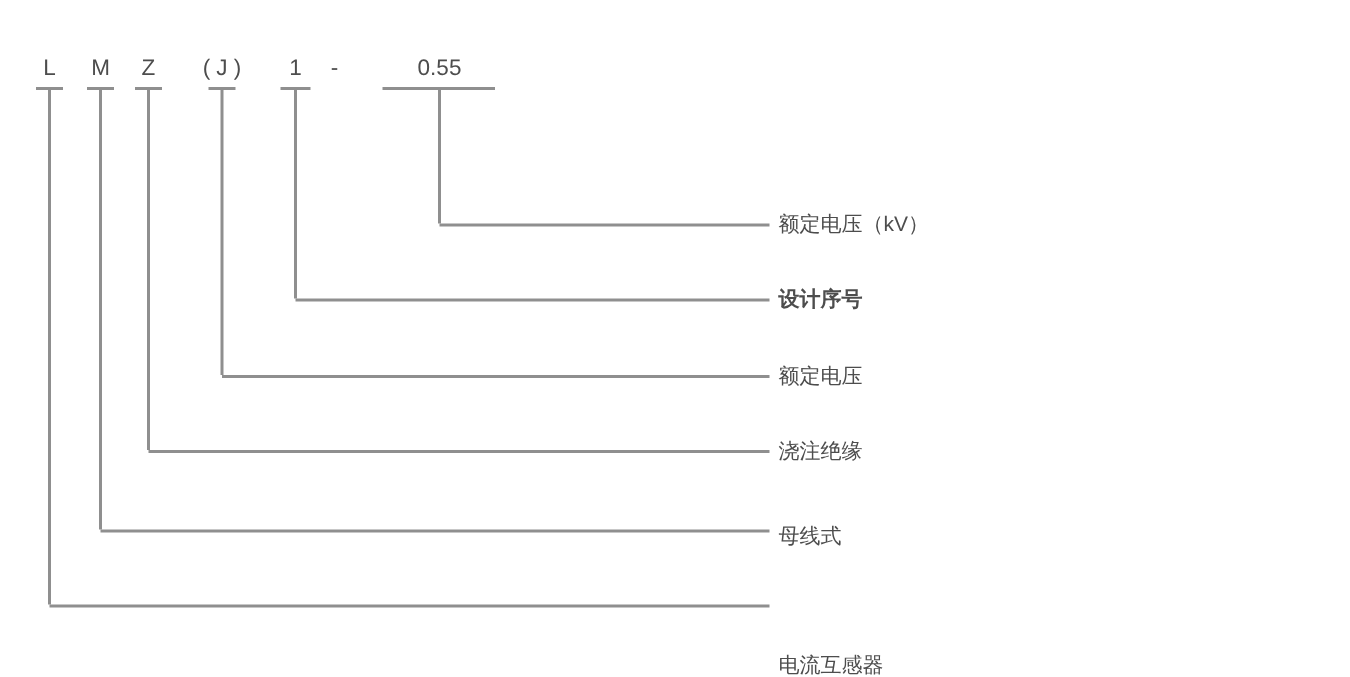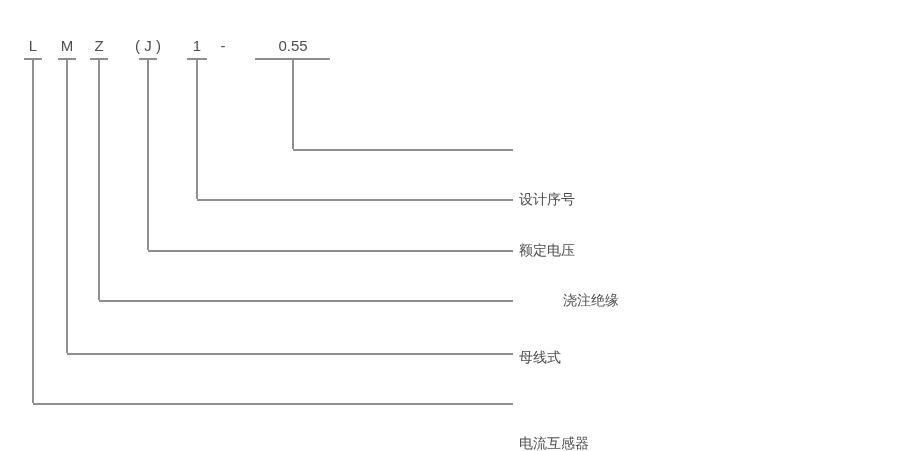"额定电压（kV）" div.lbl { html: none -> <div>额定电压（kV）</div> }
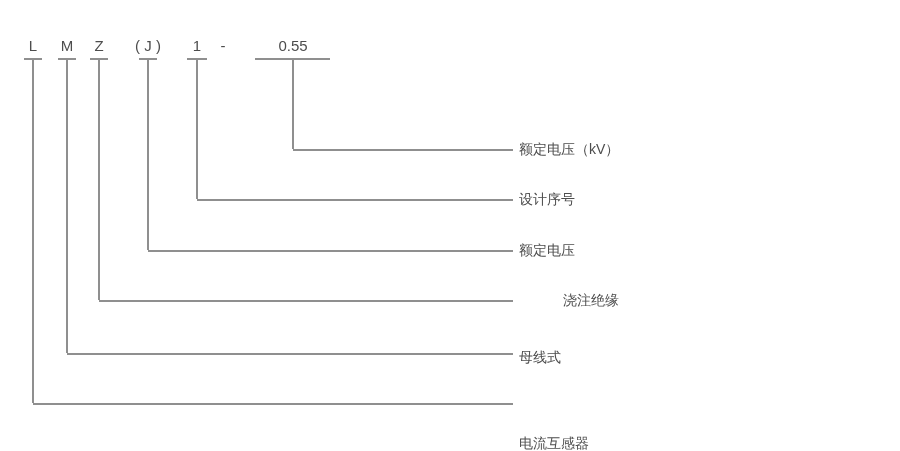"设计序号" .lb-1 { font-weight: none -> bold }
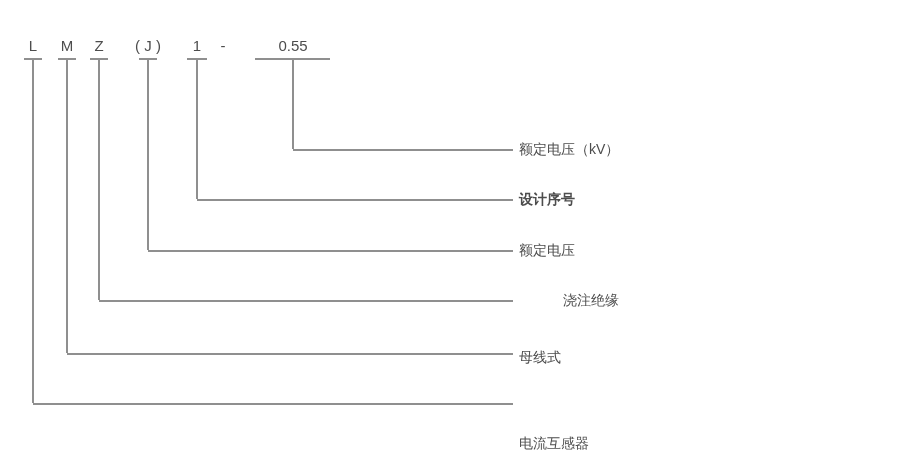"浇注绝缘" .lb-z { margin-left: 44px -> none }
